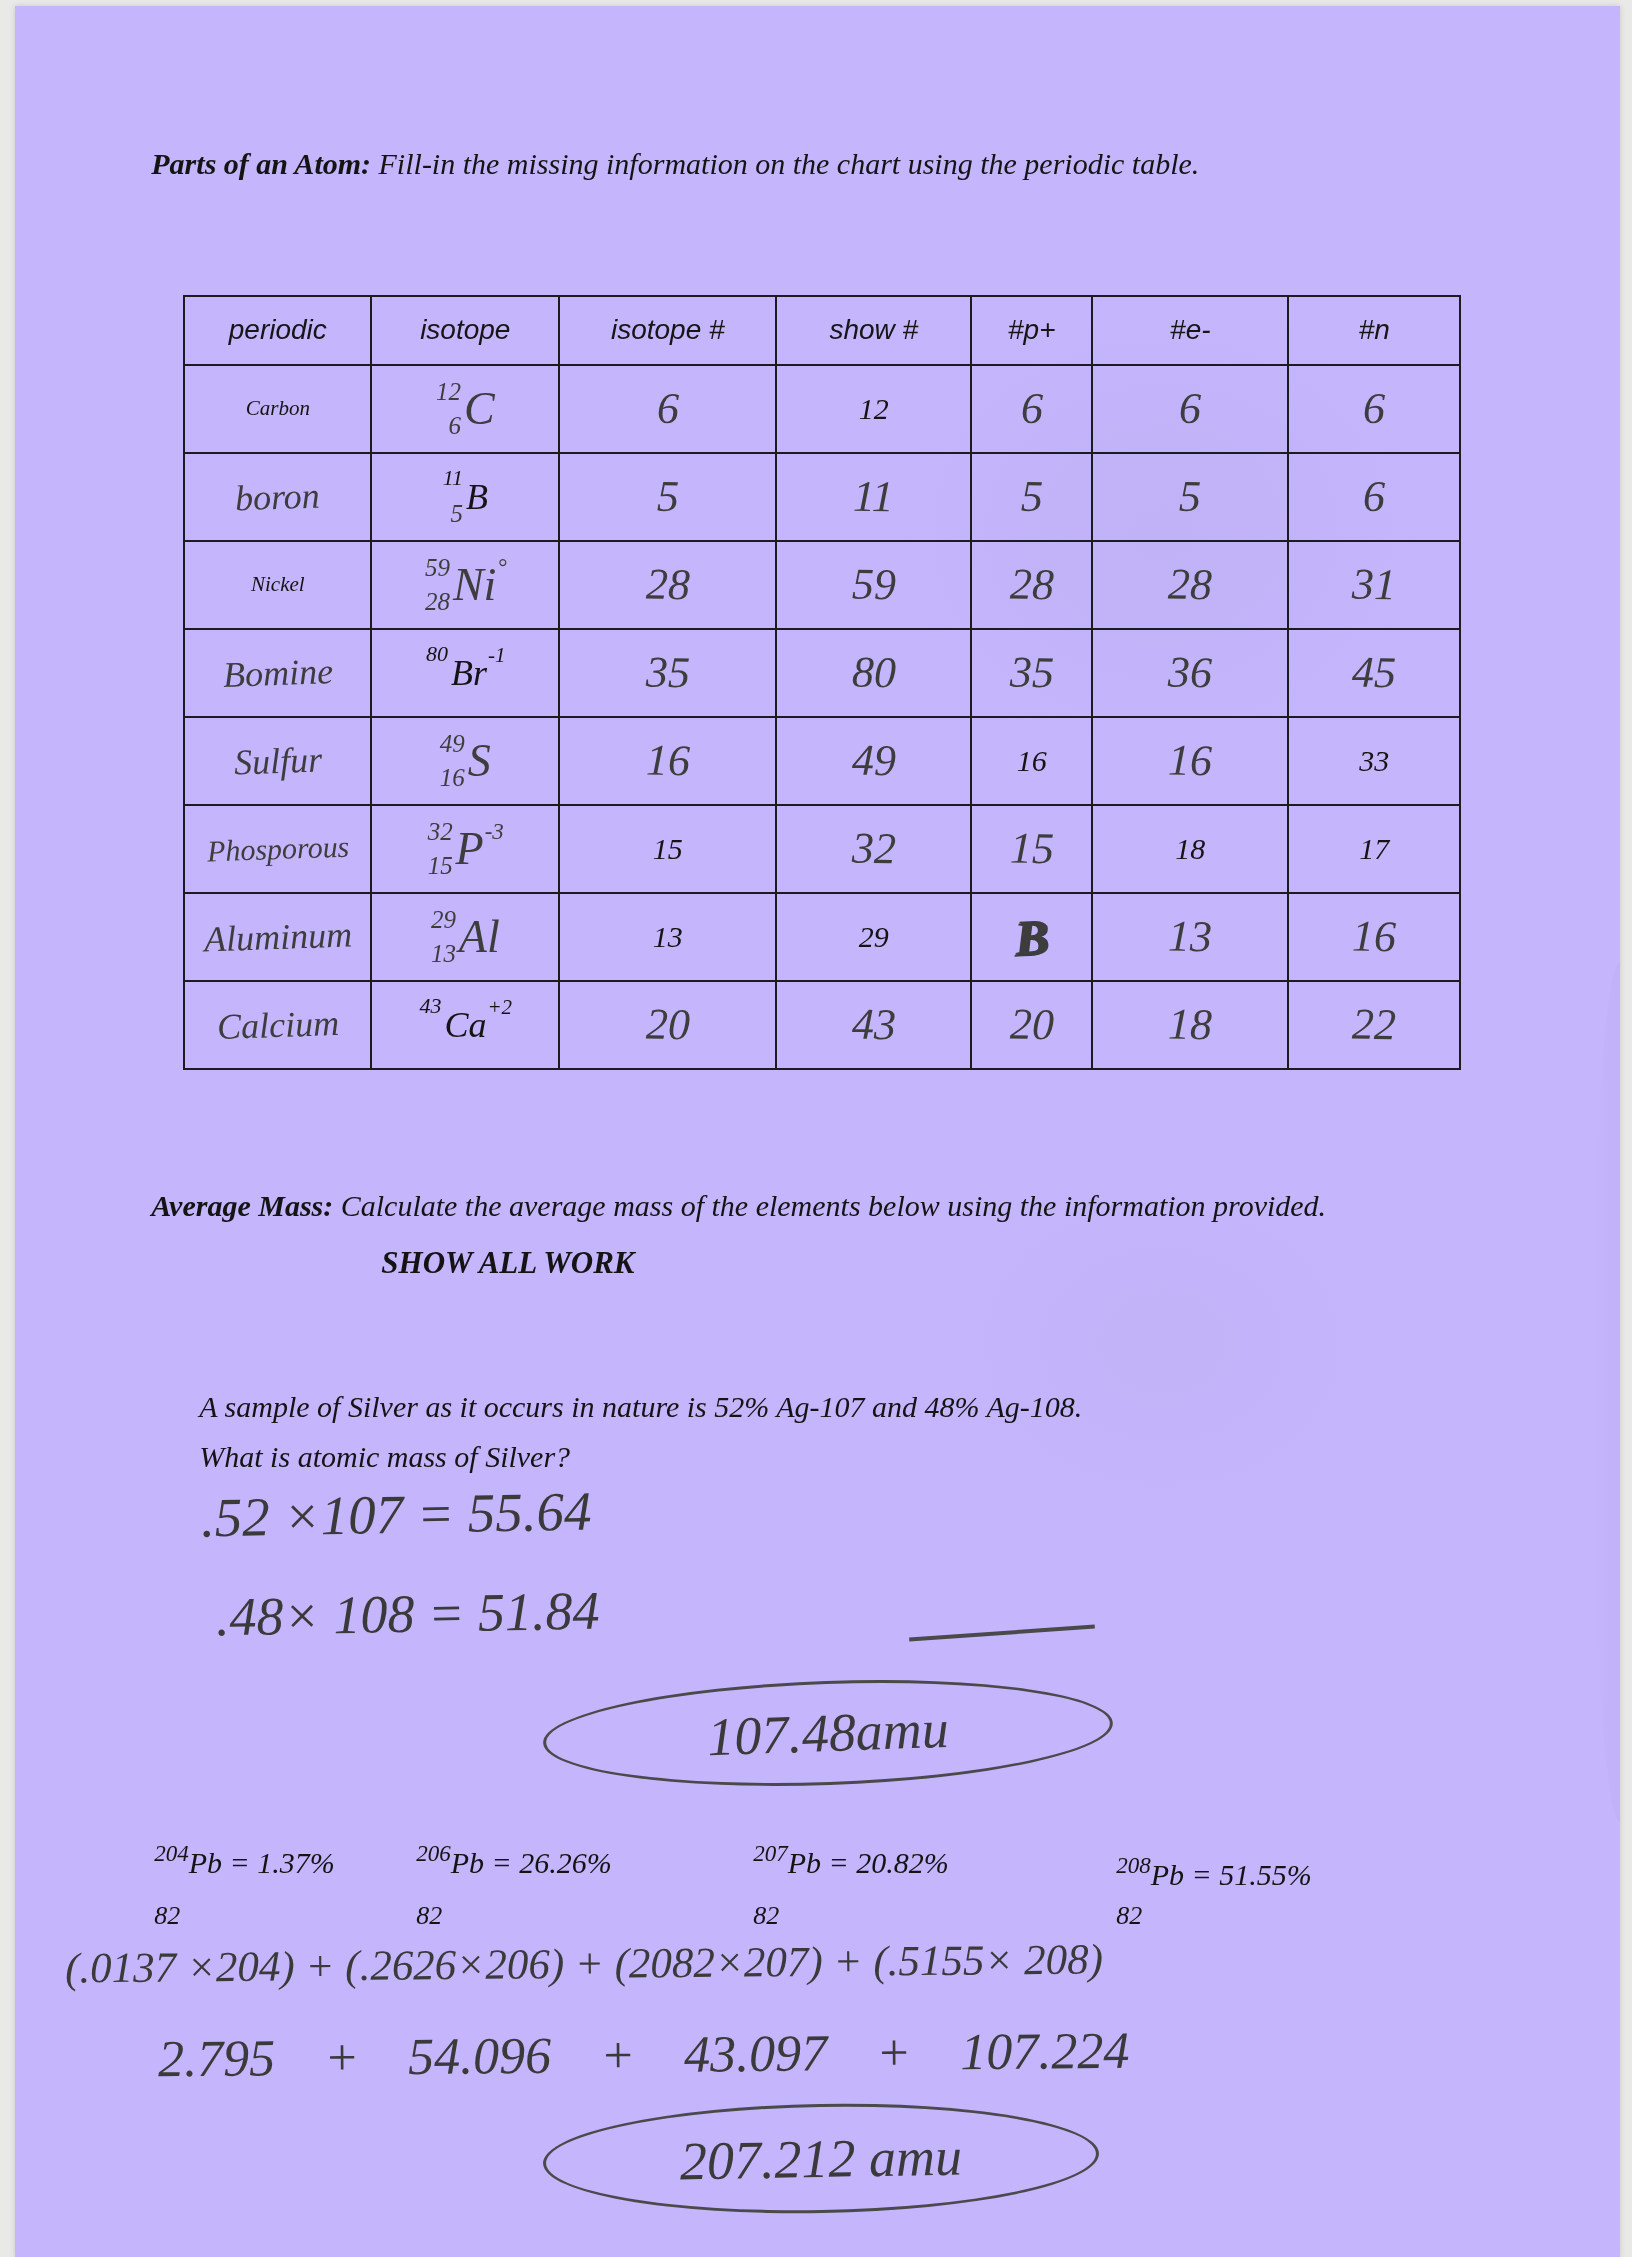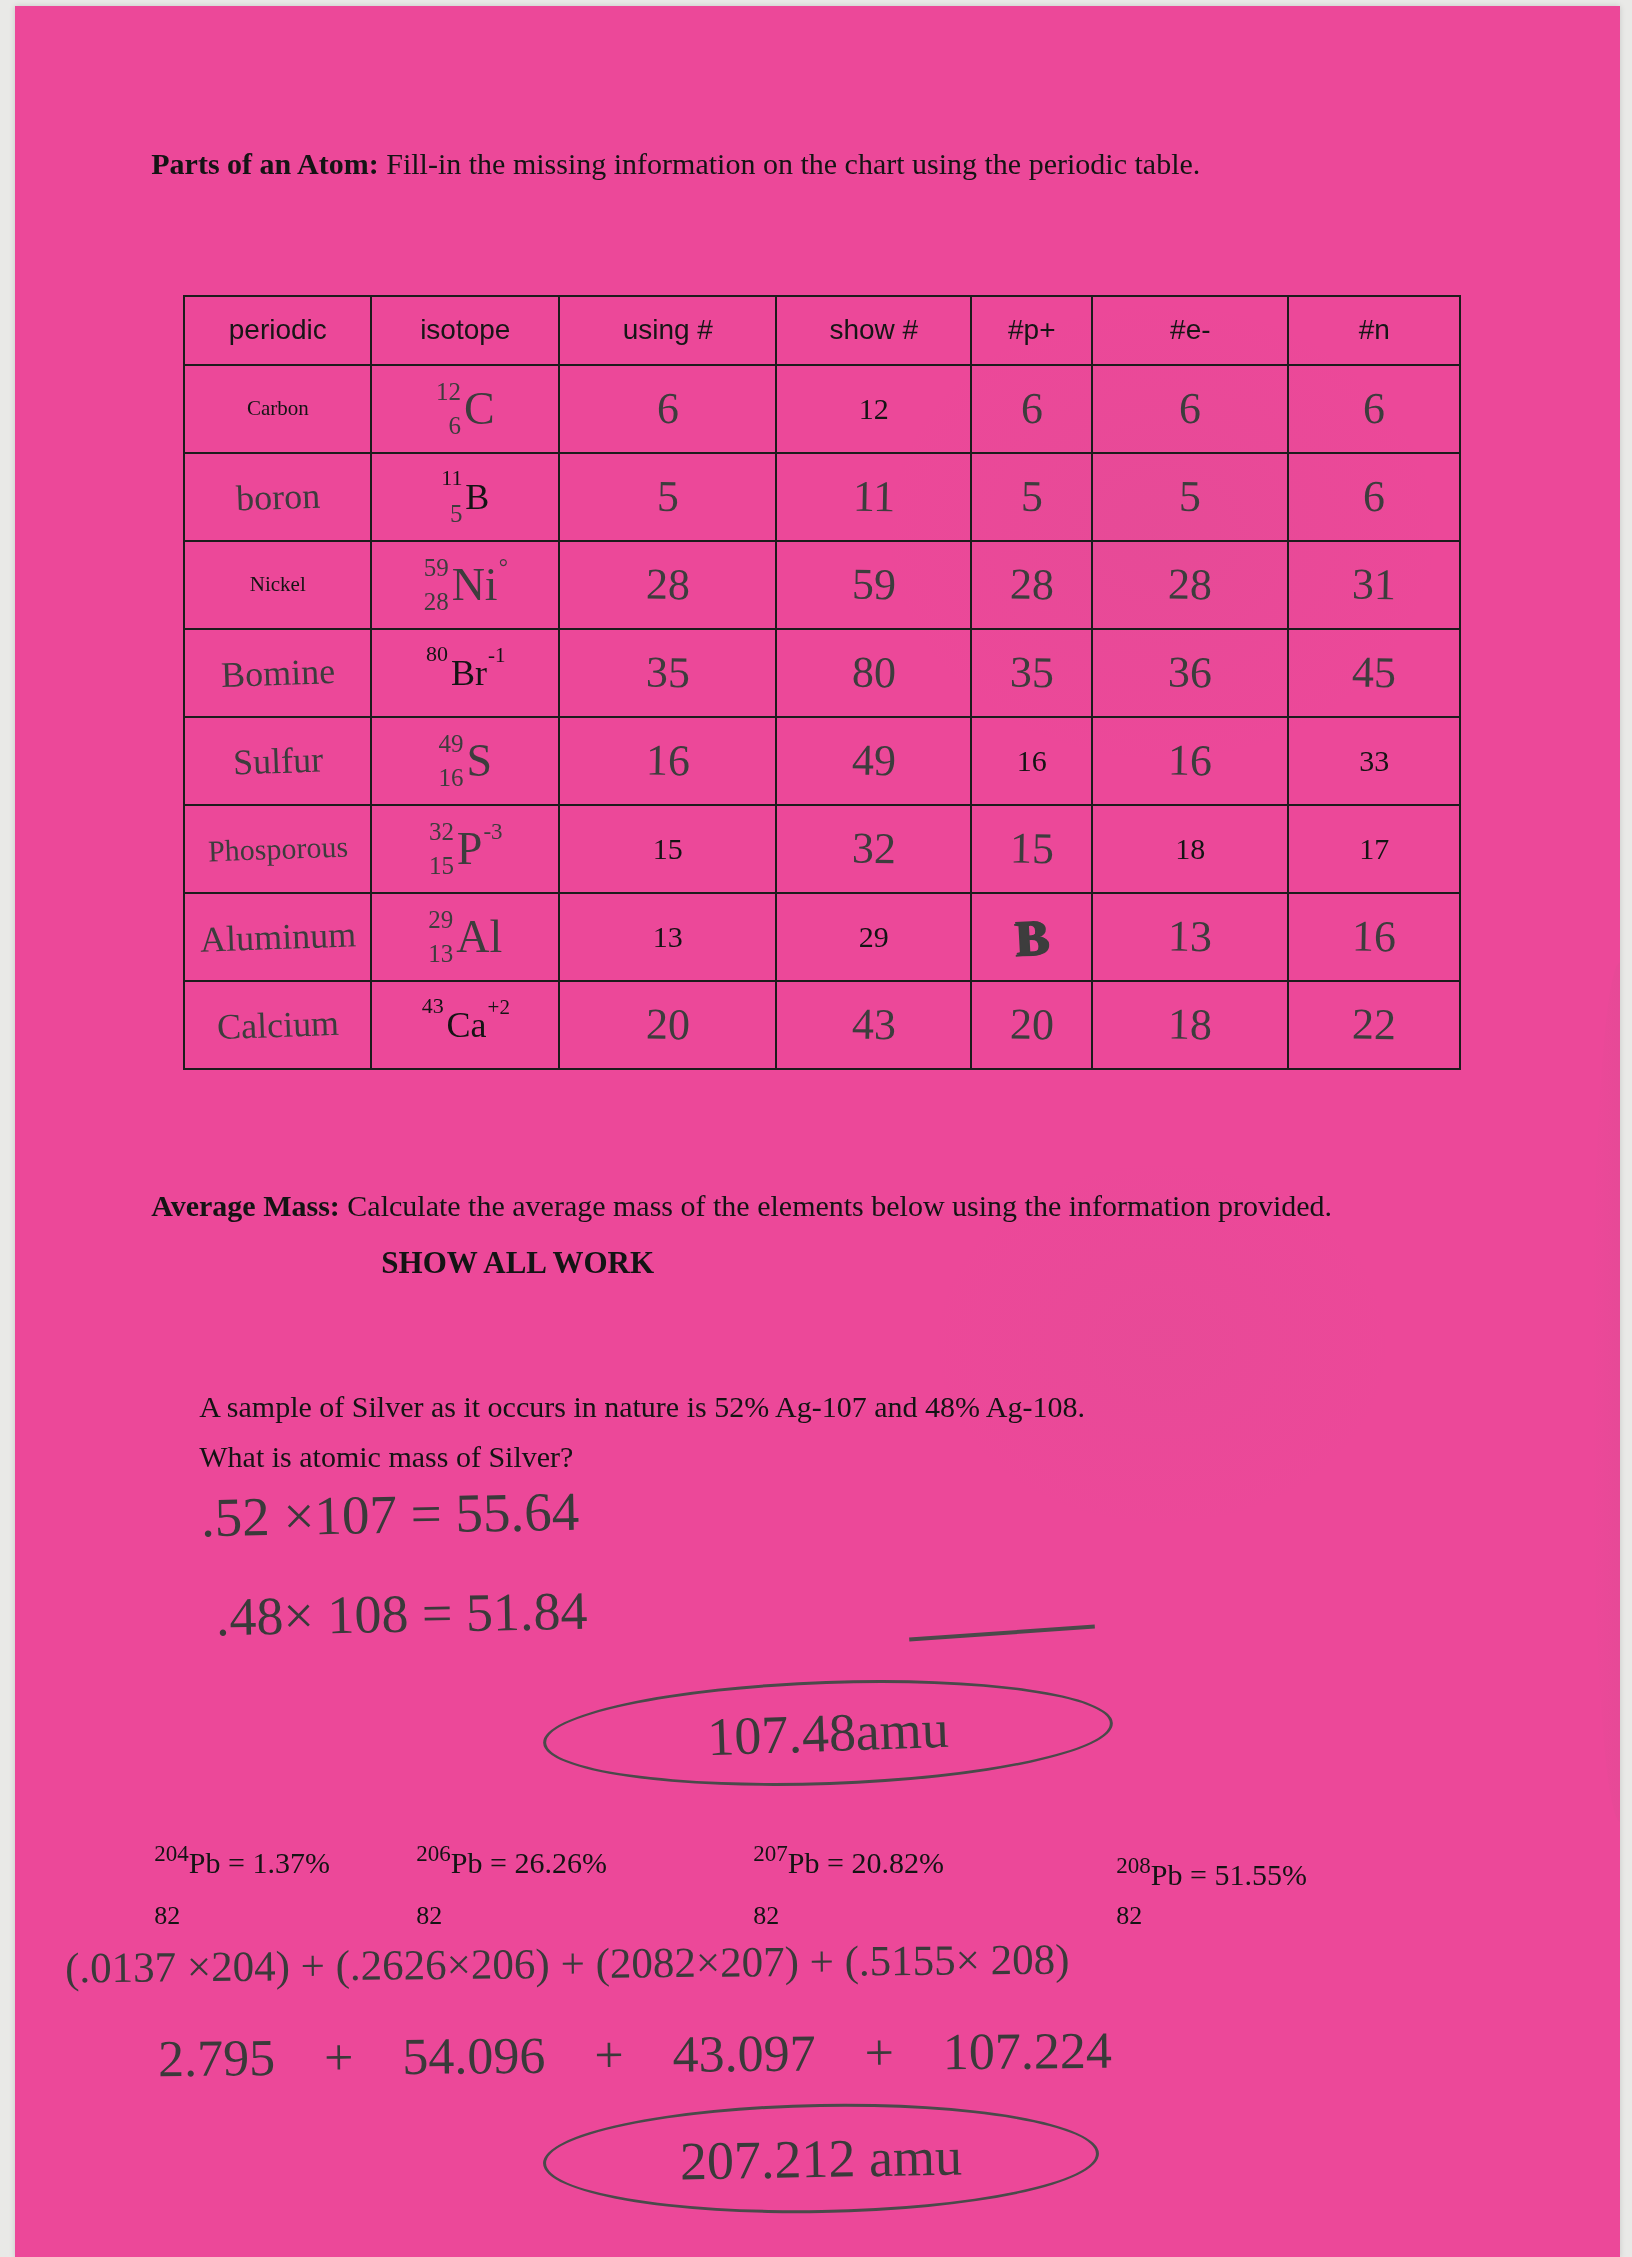"Parts of an Atom: Fill-in" .paper { background: #ec4899 -> #c4b5fd; font-style: none -> italic }
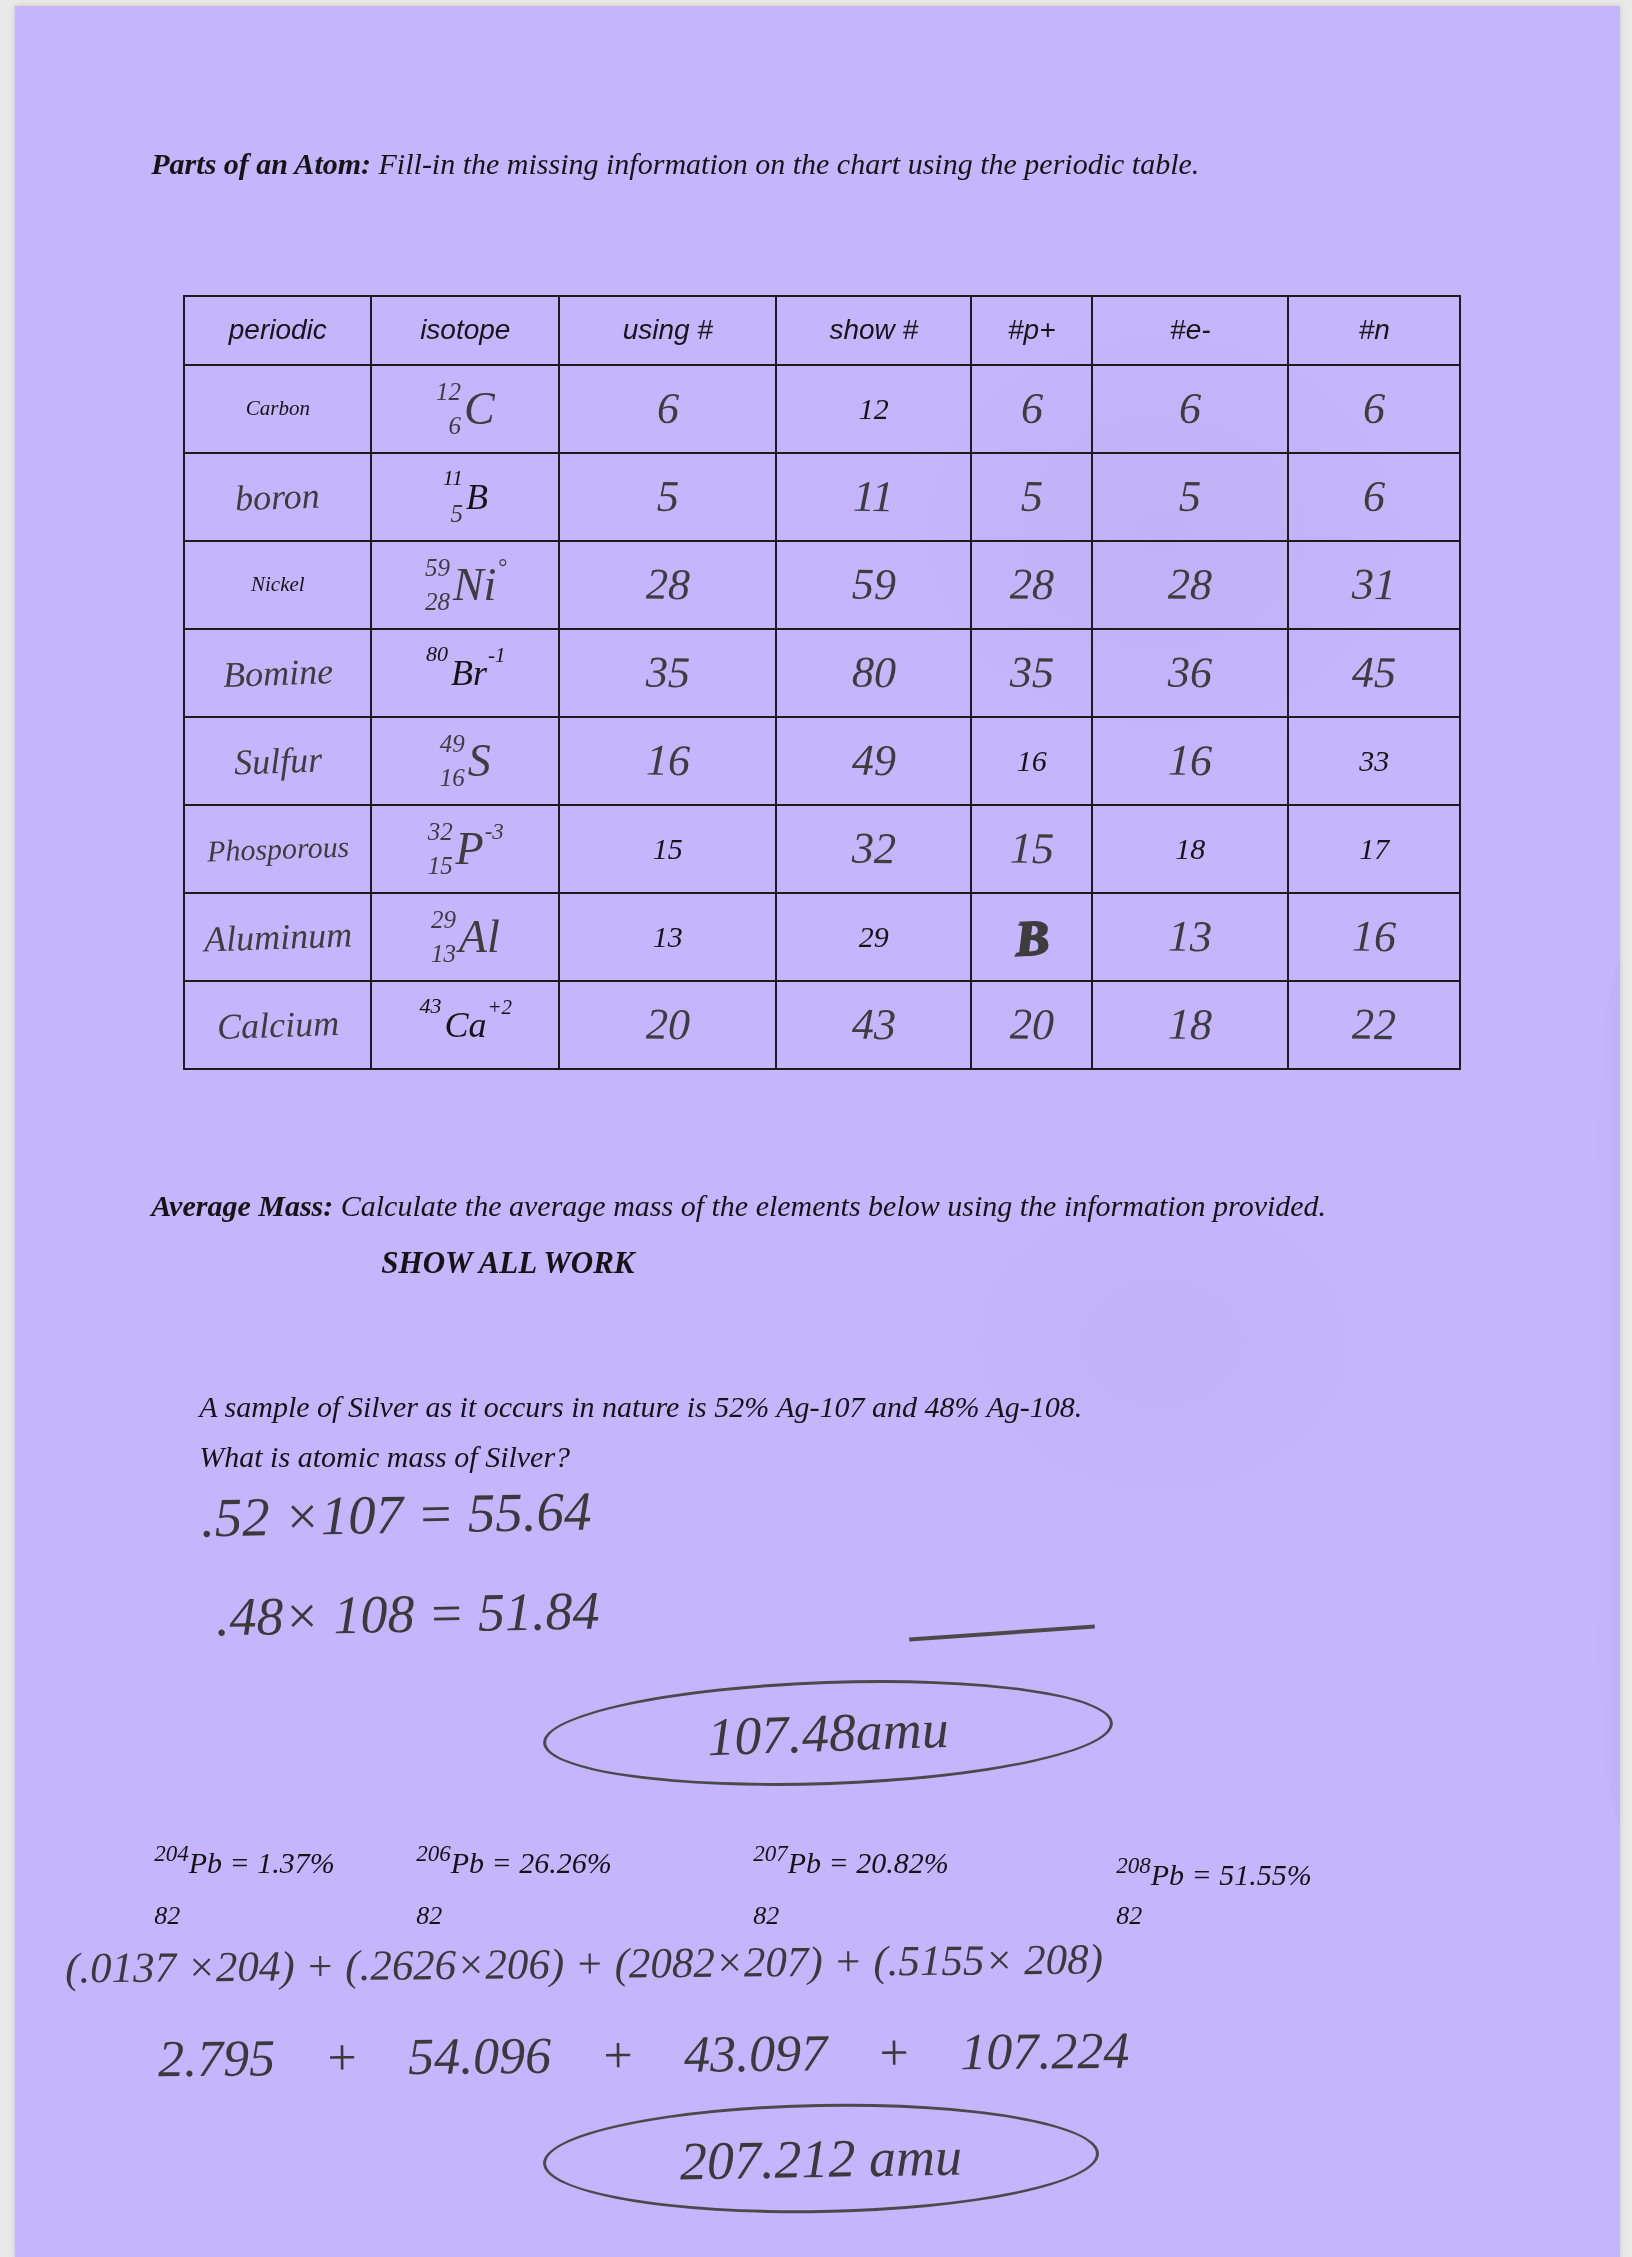"using #" th.c-an { text: using -> isotope }
